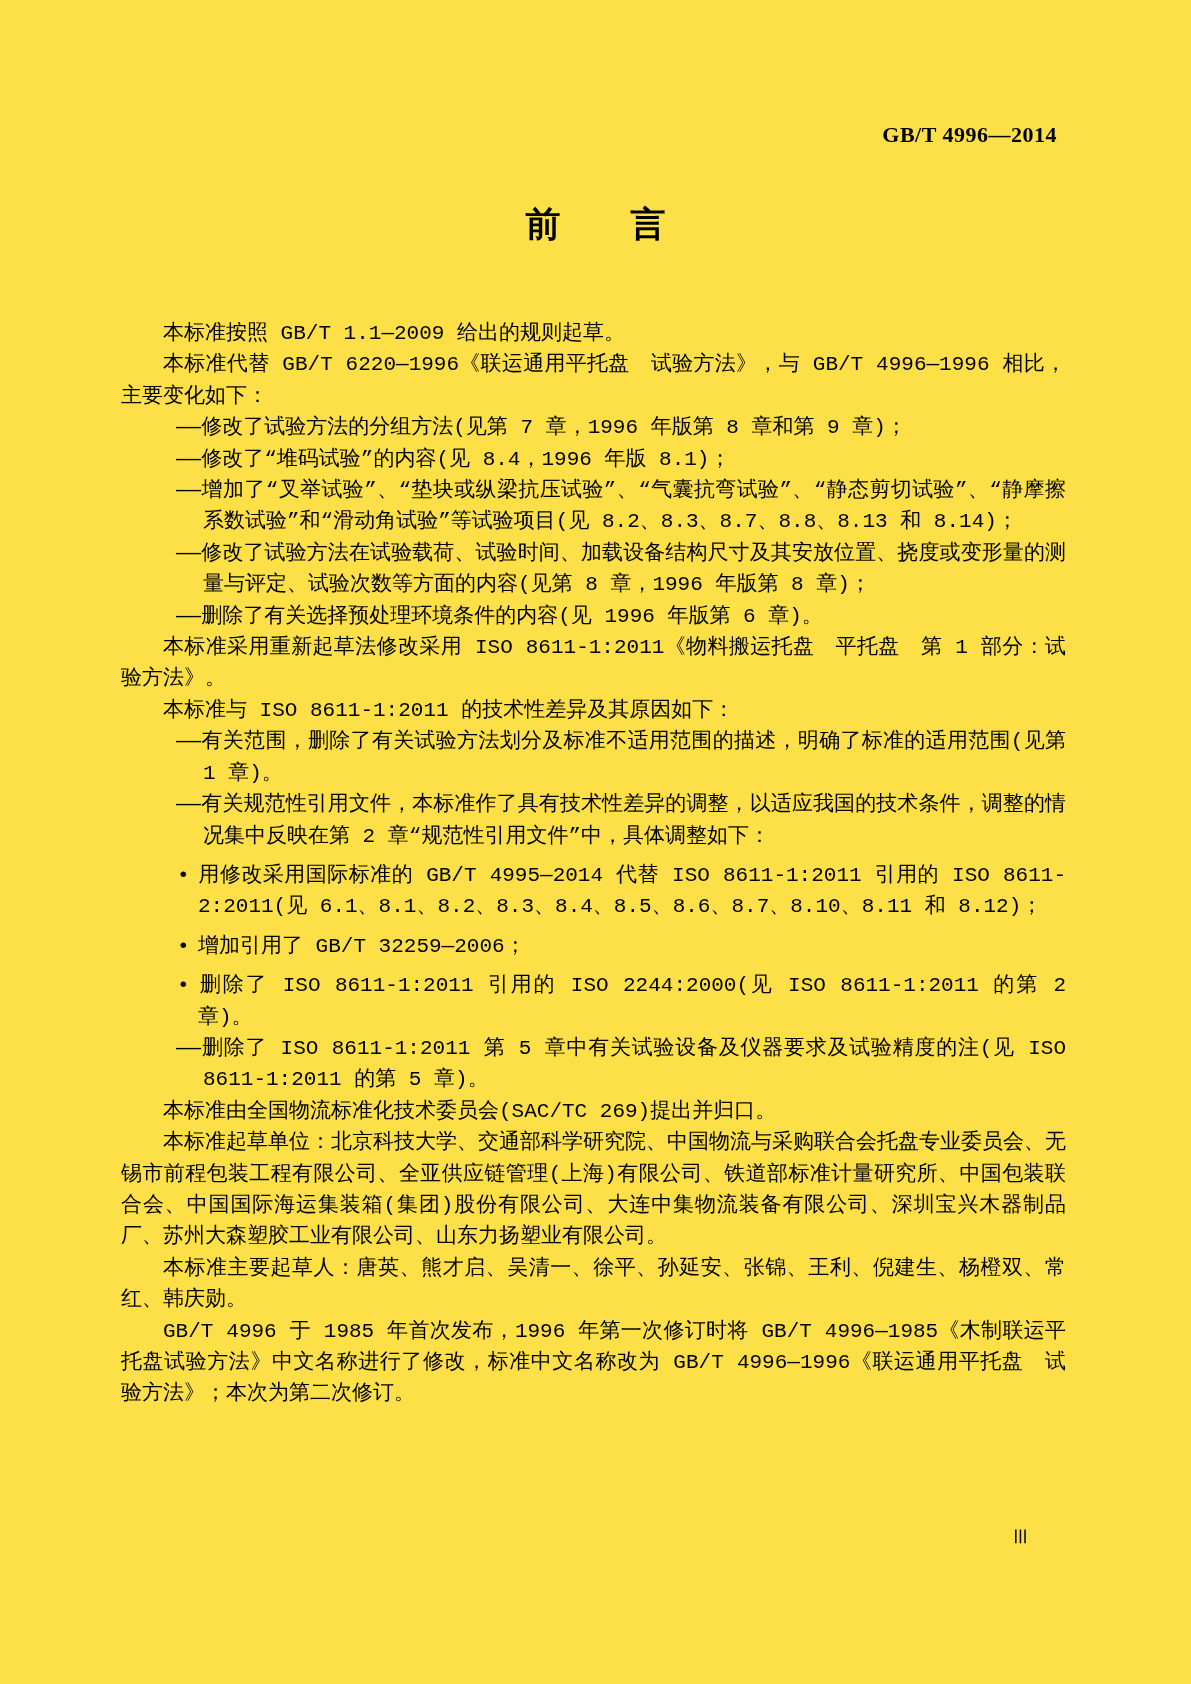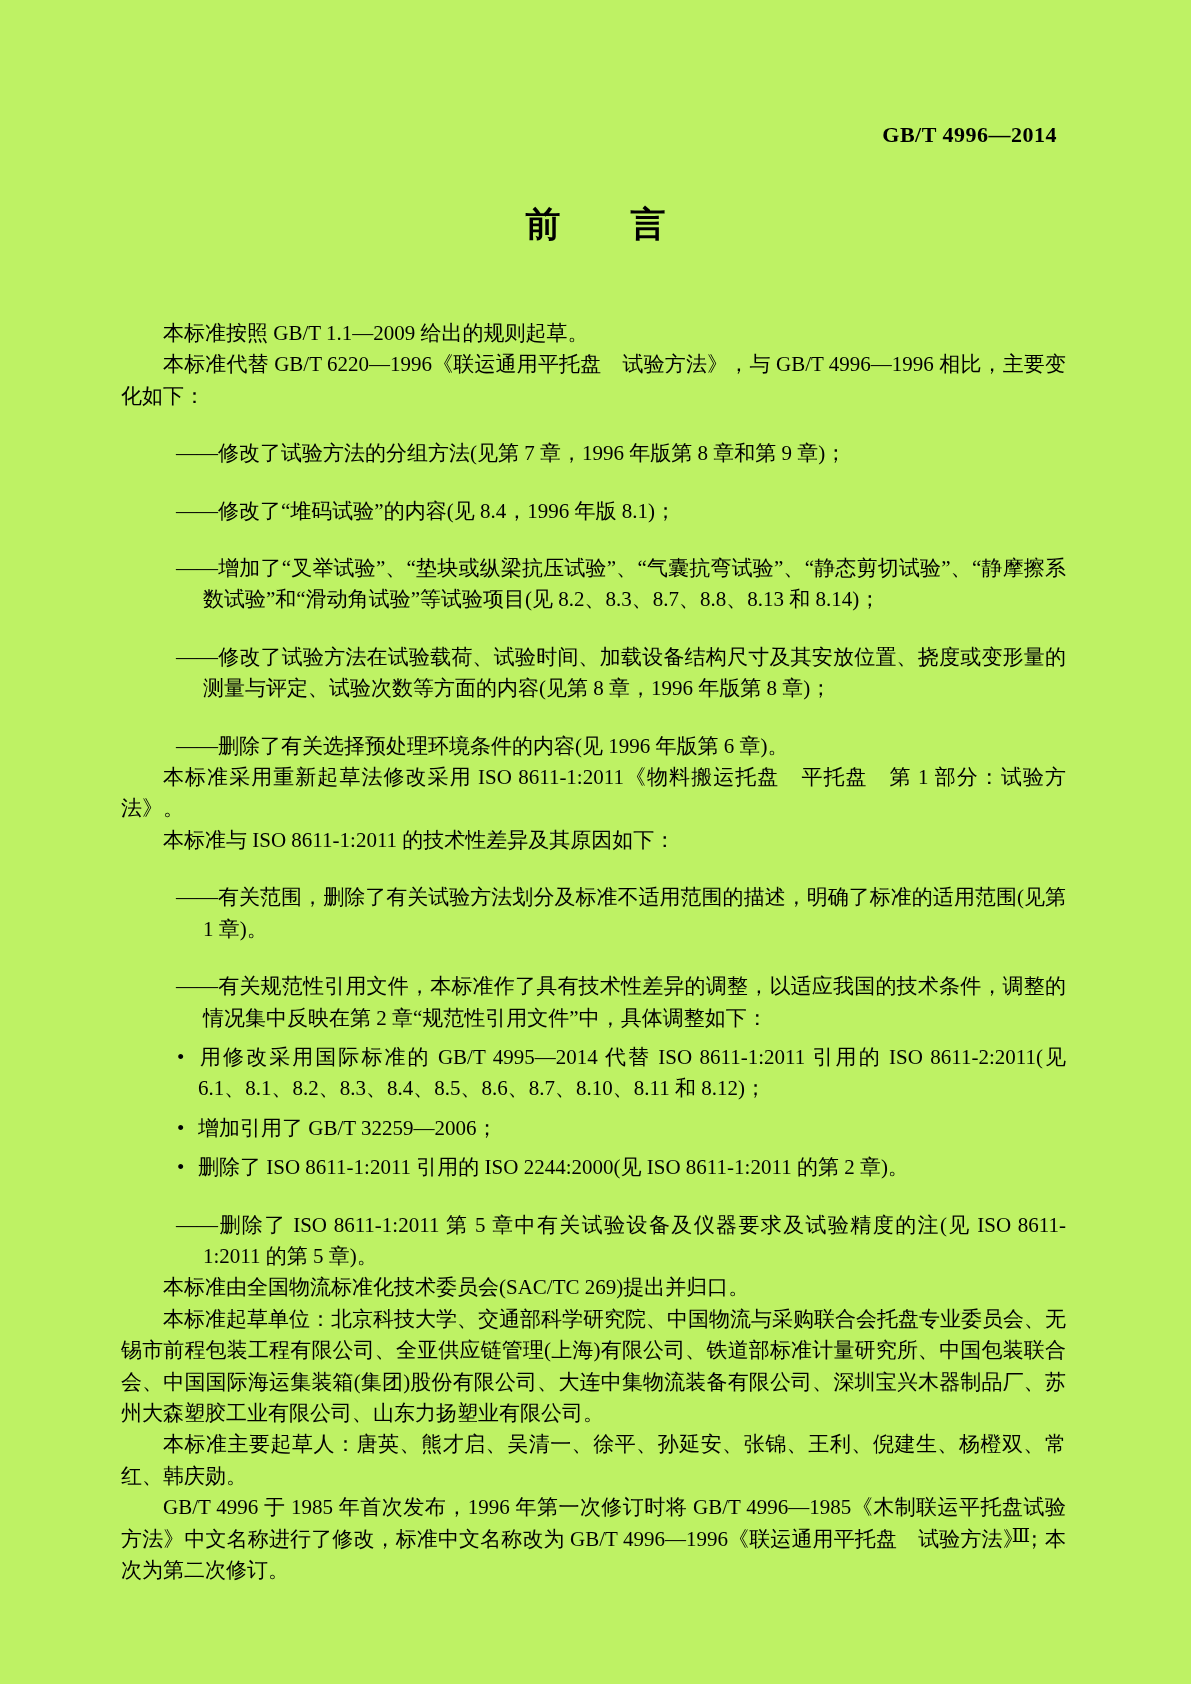"GB/T 4996—2014" .page { background: #bef264 -> #fde047 }
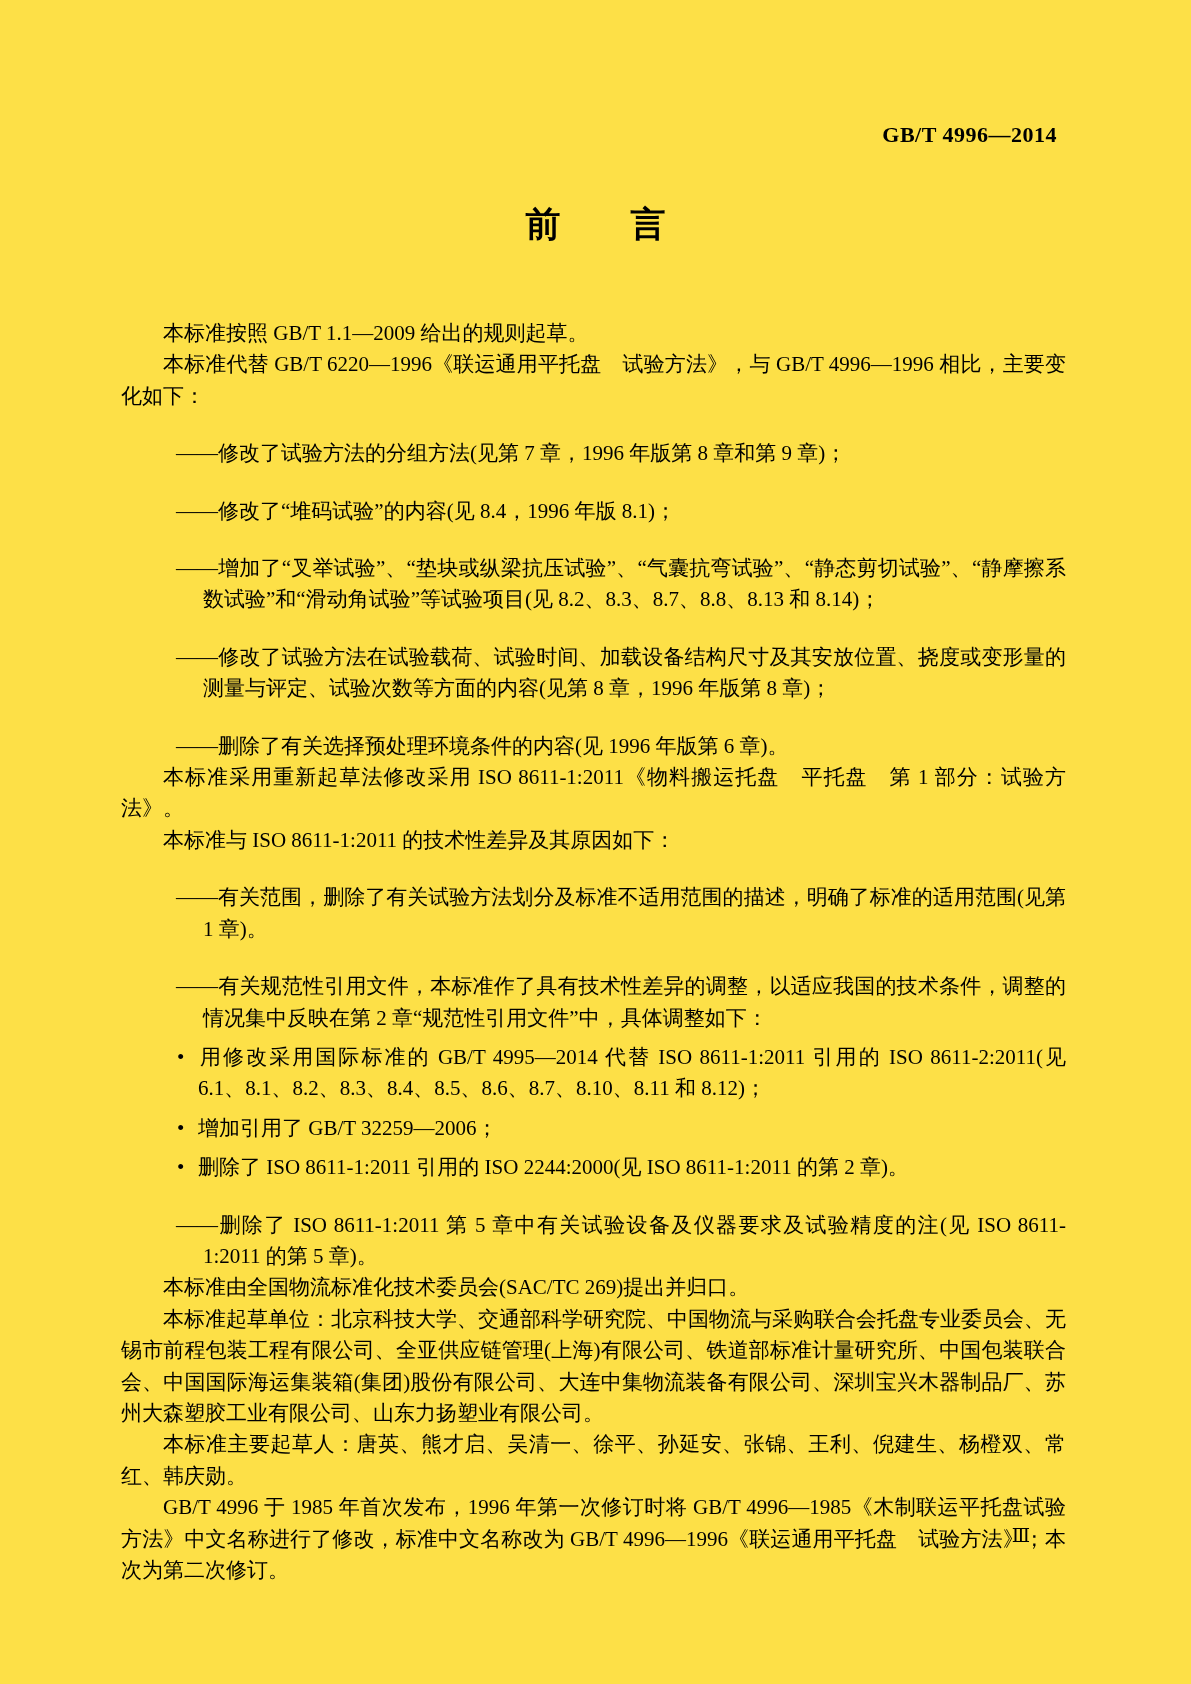"本标准按照 GB/T 1.1—2009 给出的规则起草。" * { font-family: none -> Liberation Mono, monospace }
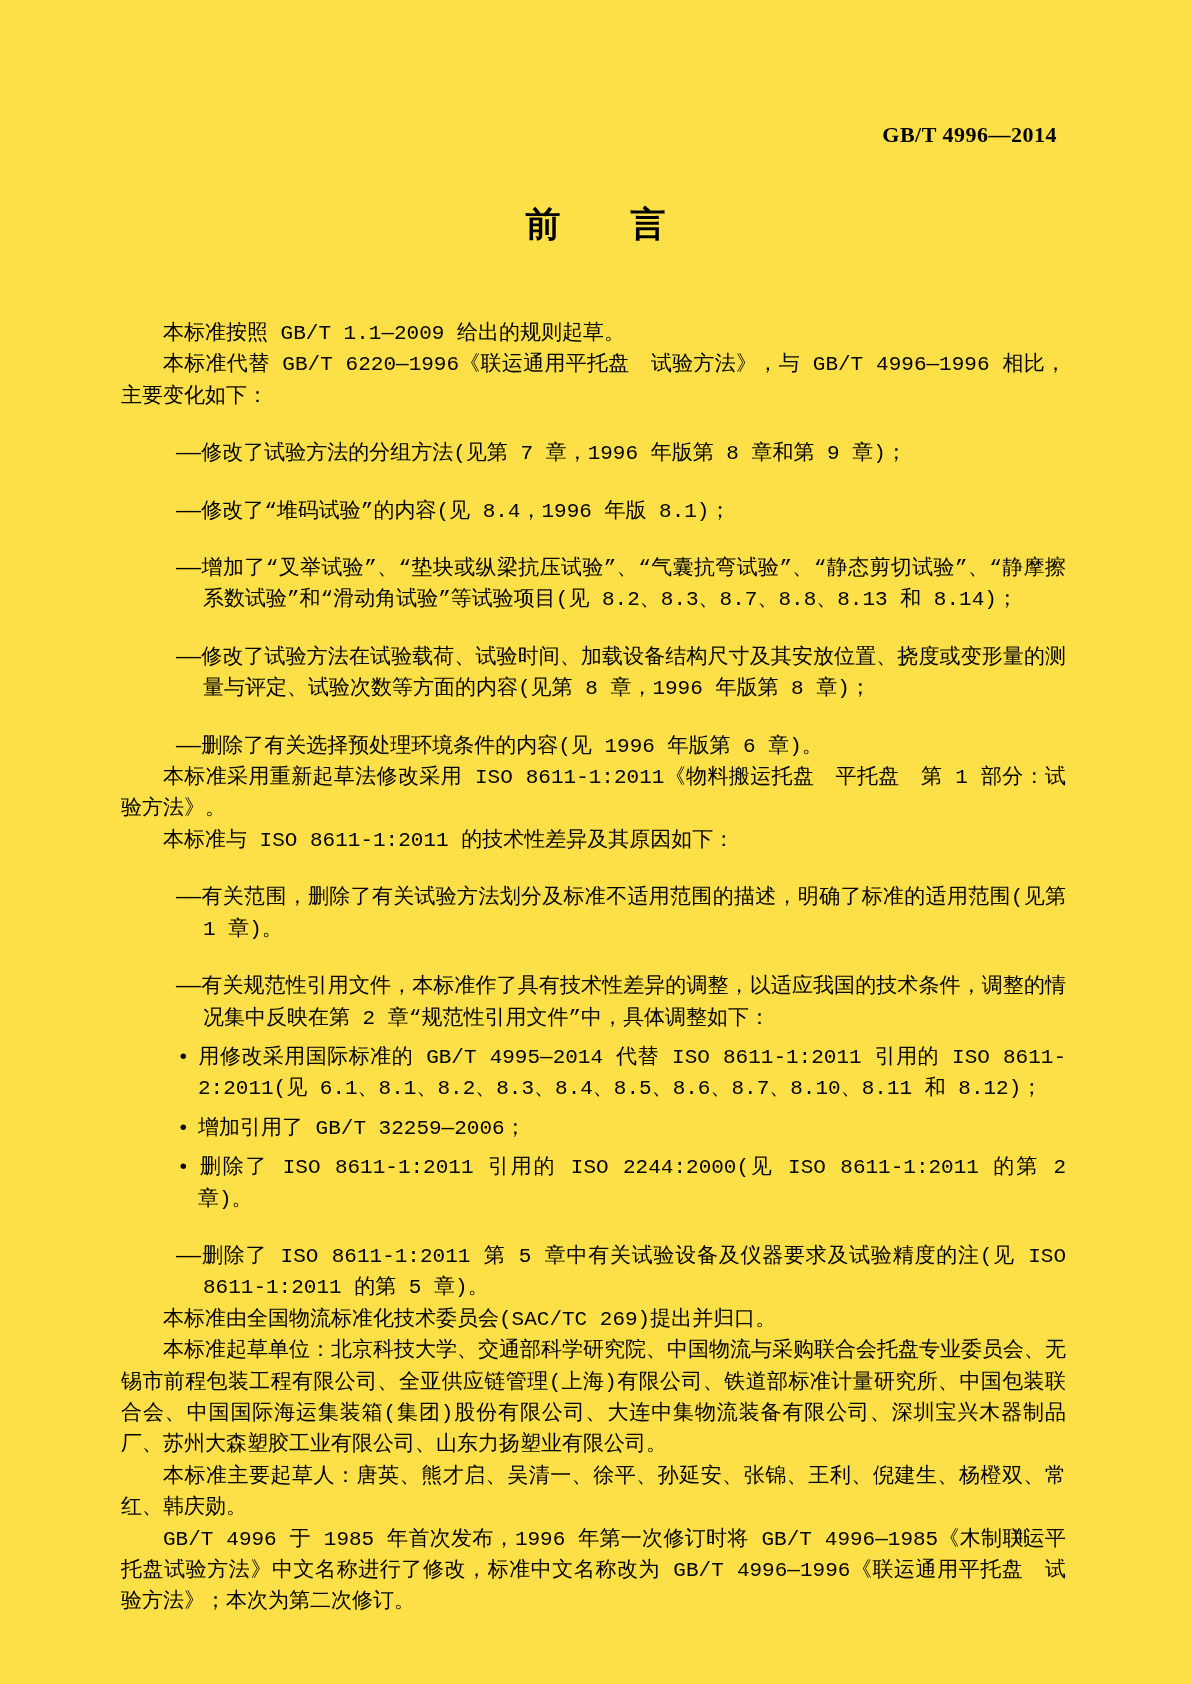"——修改了试验方法的分组方法(见第 7 章，1996 年版第 8" p.dash { margin-top: 26px -> none }
